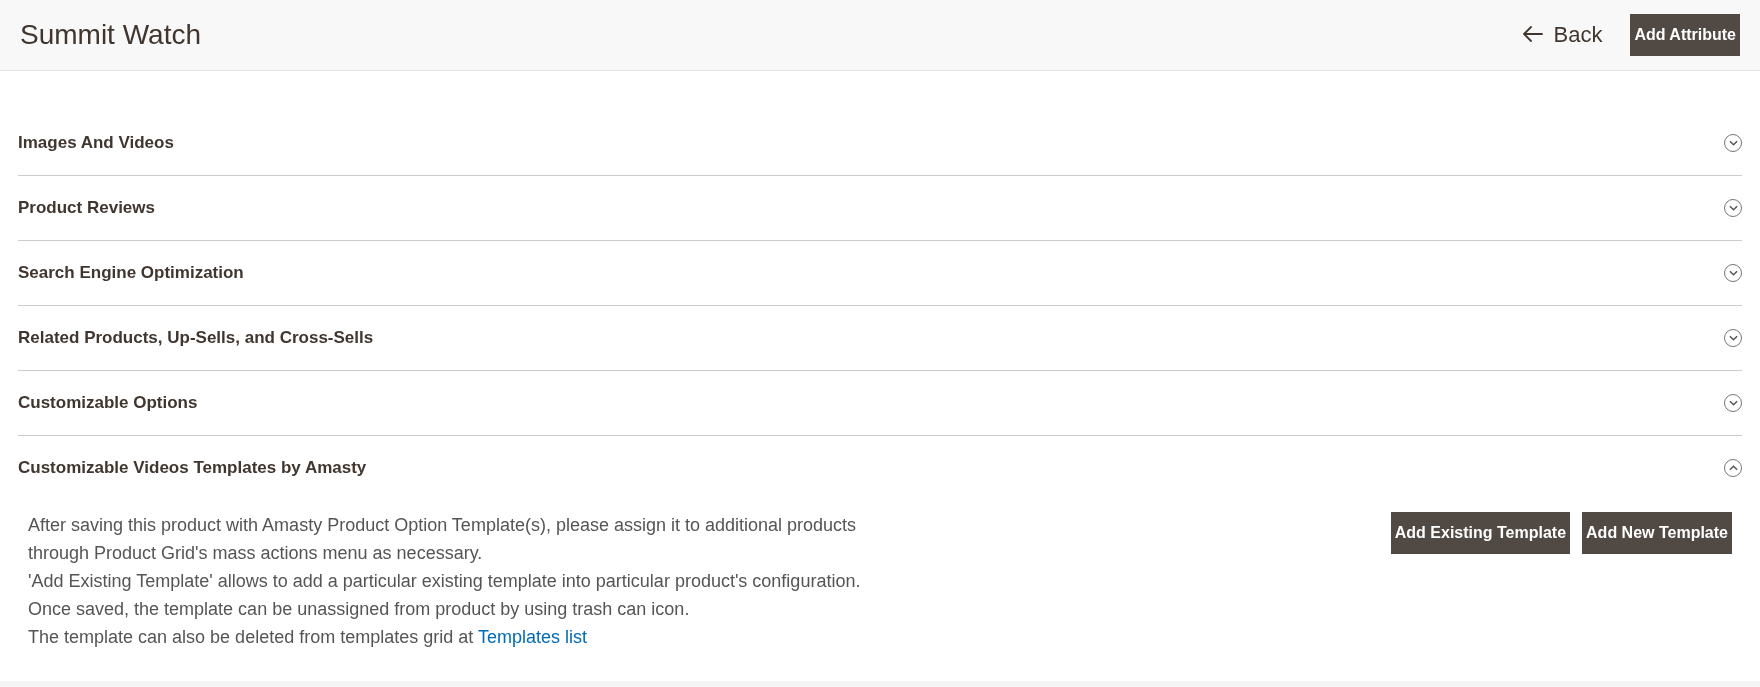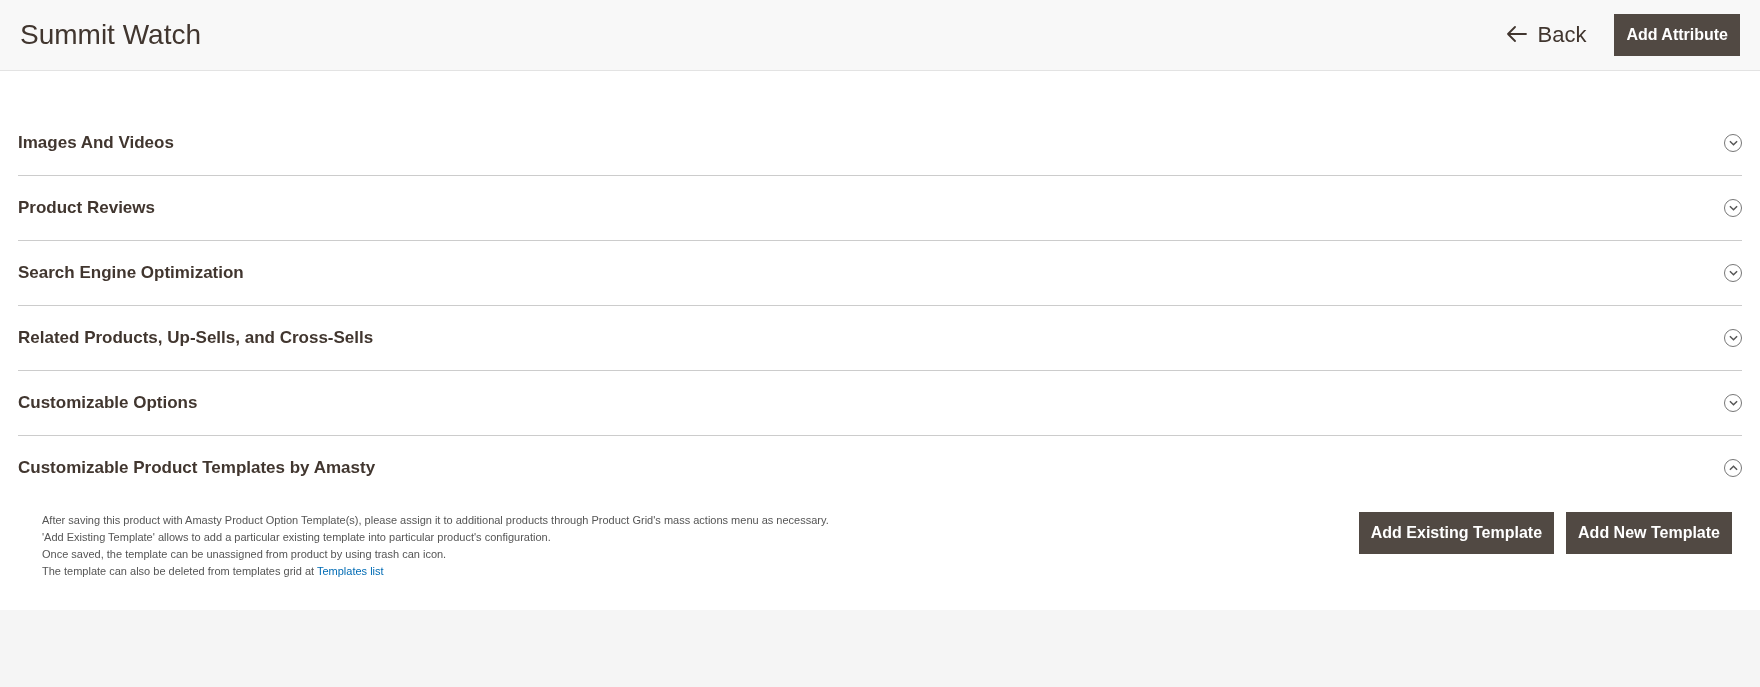"Add Attribute" .btn { padding: 12px 12px -> 12px 4px }
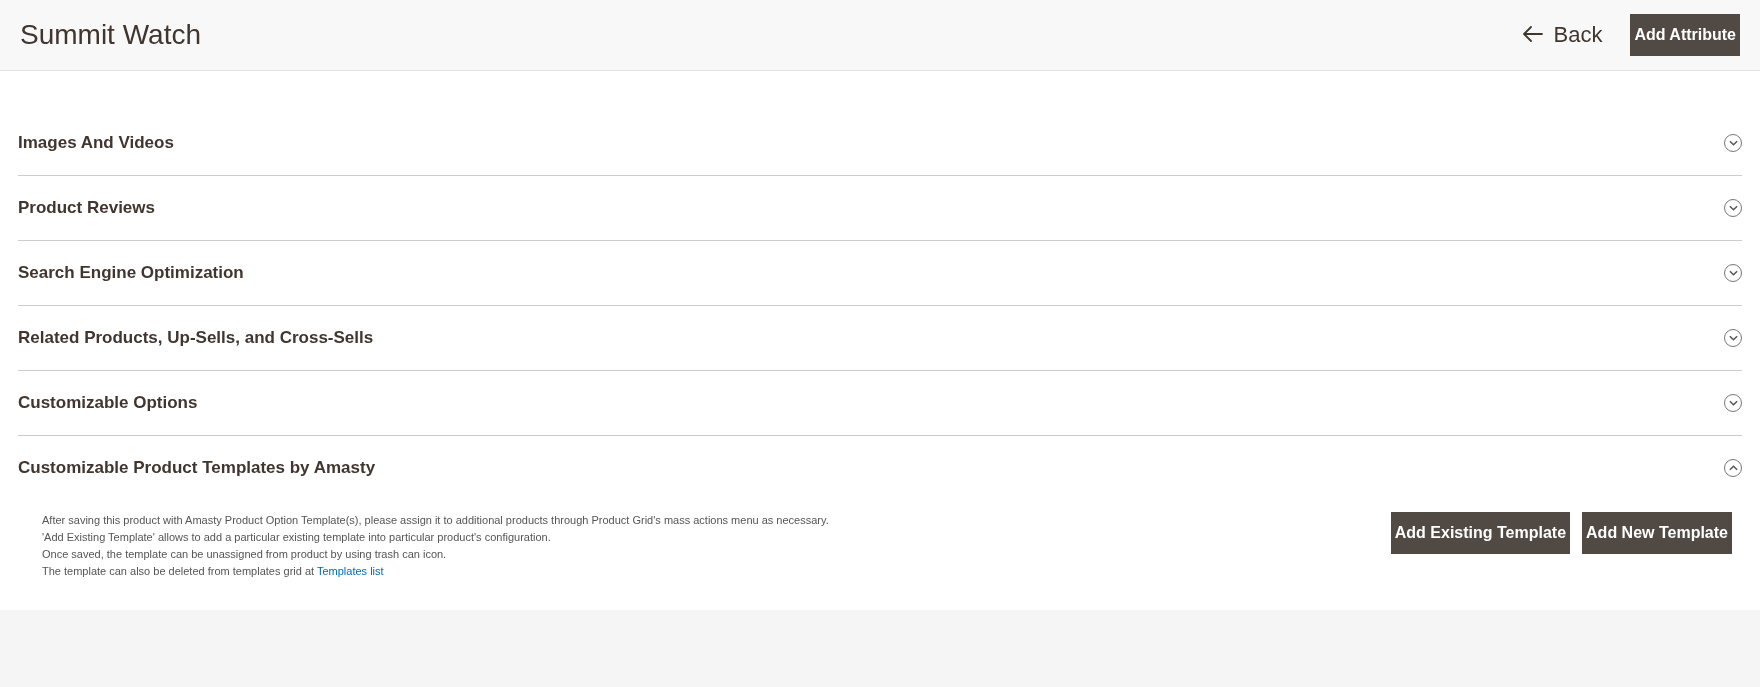"Customizable Product Templates by Amasty" span.accordion-title { text: Product -> Videos }
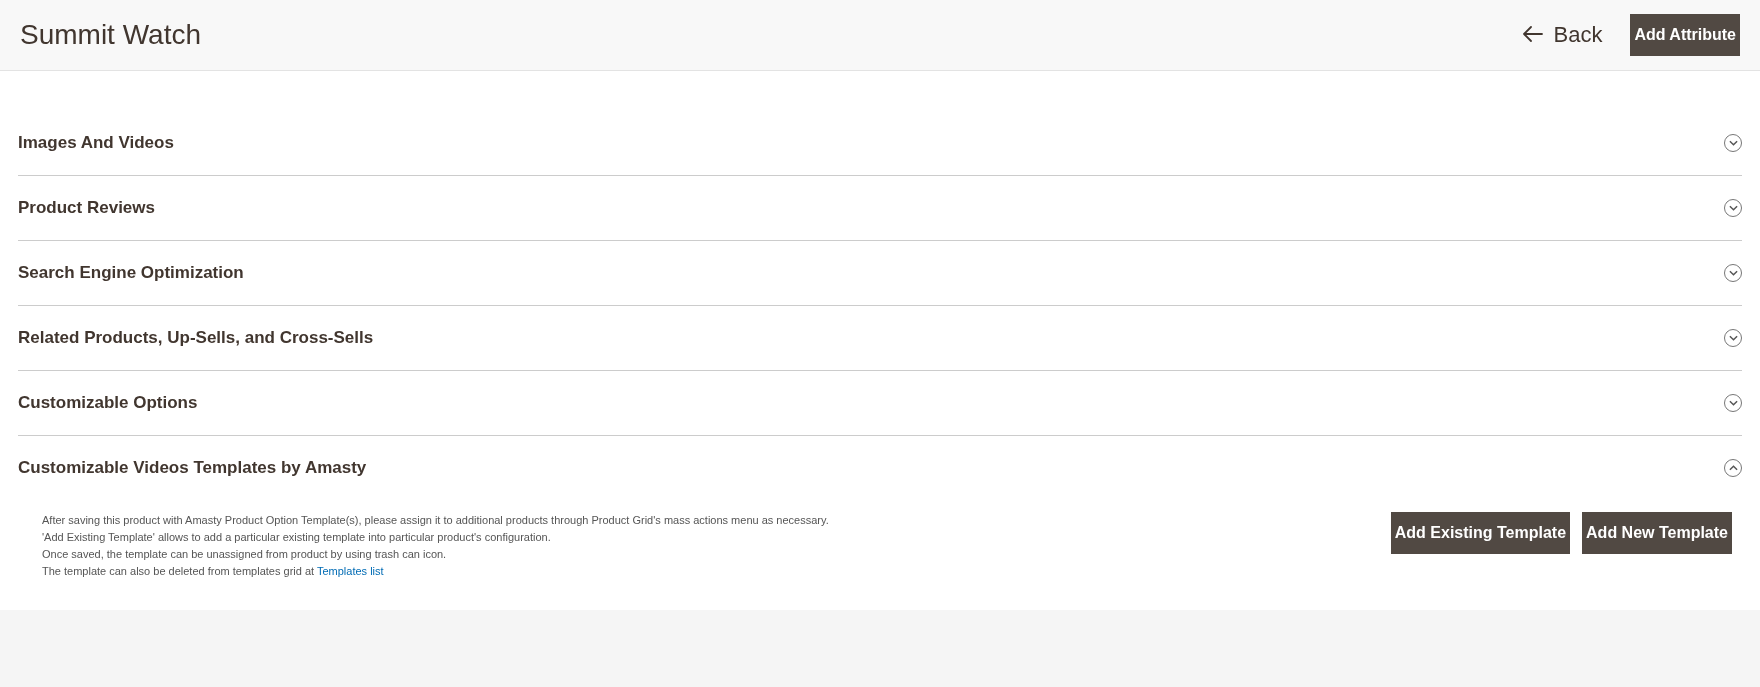"After saving this product with" .help-text { font-size: 11px -> 18px; margin-left: 14px -> none }
